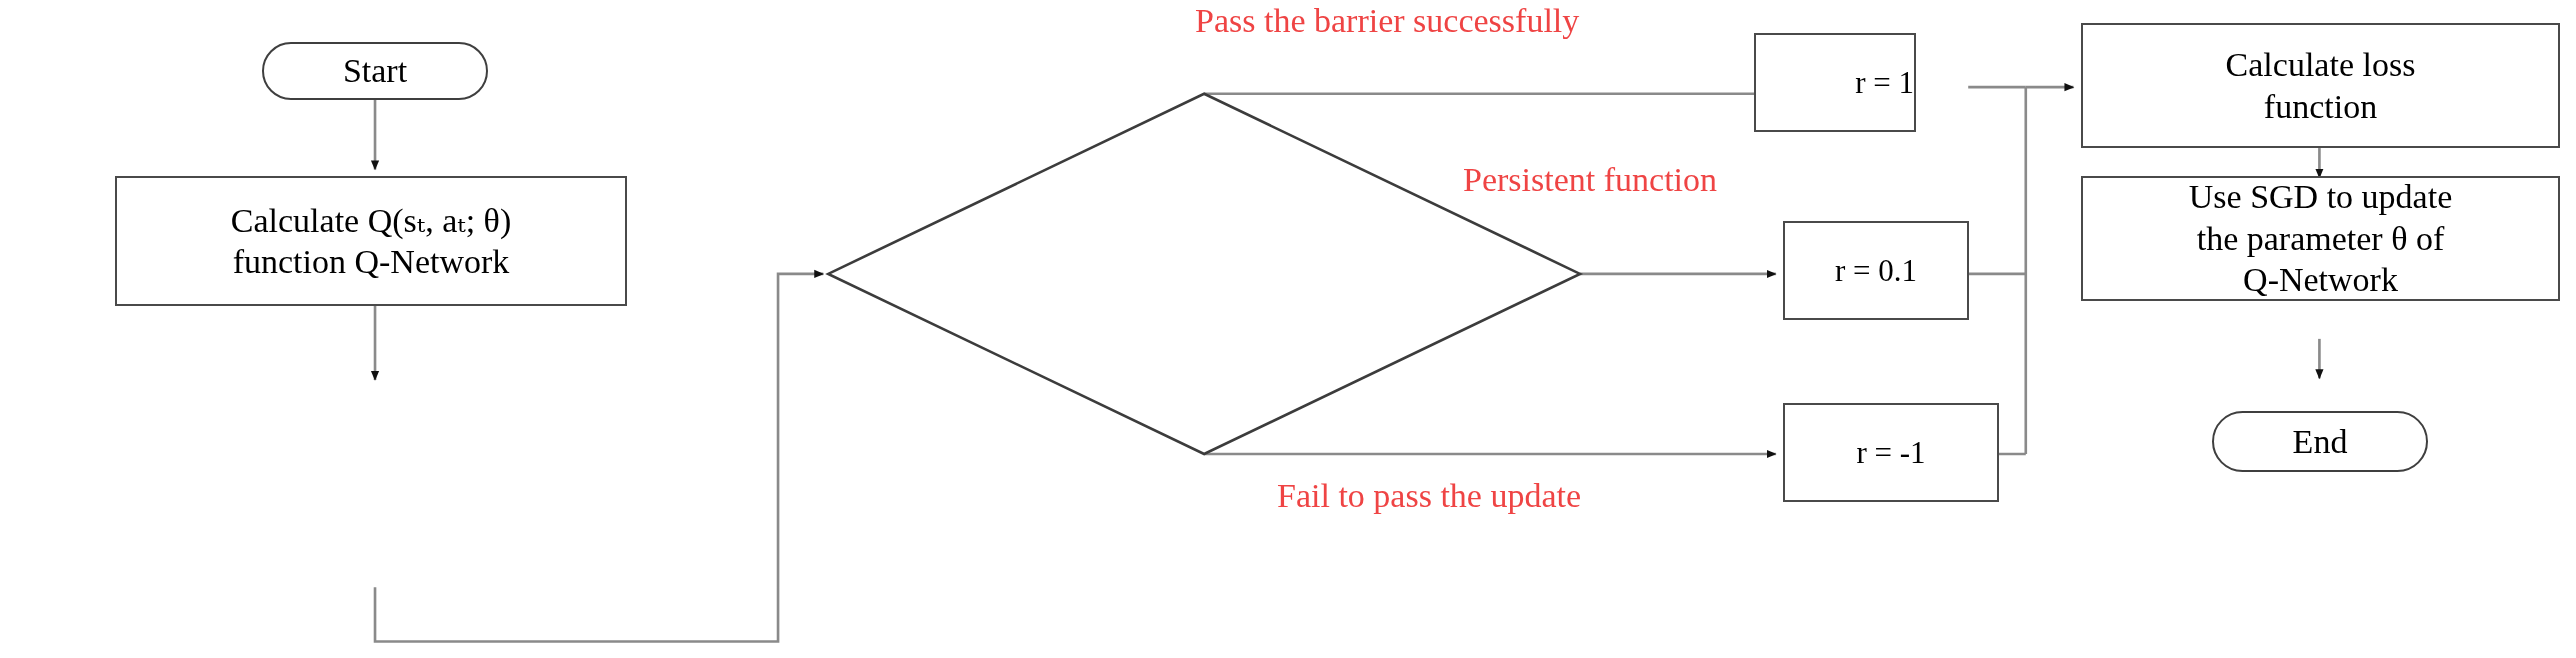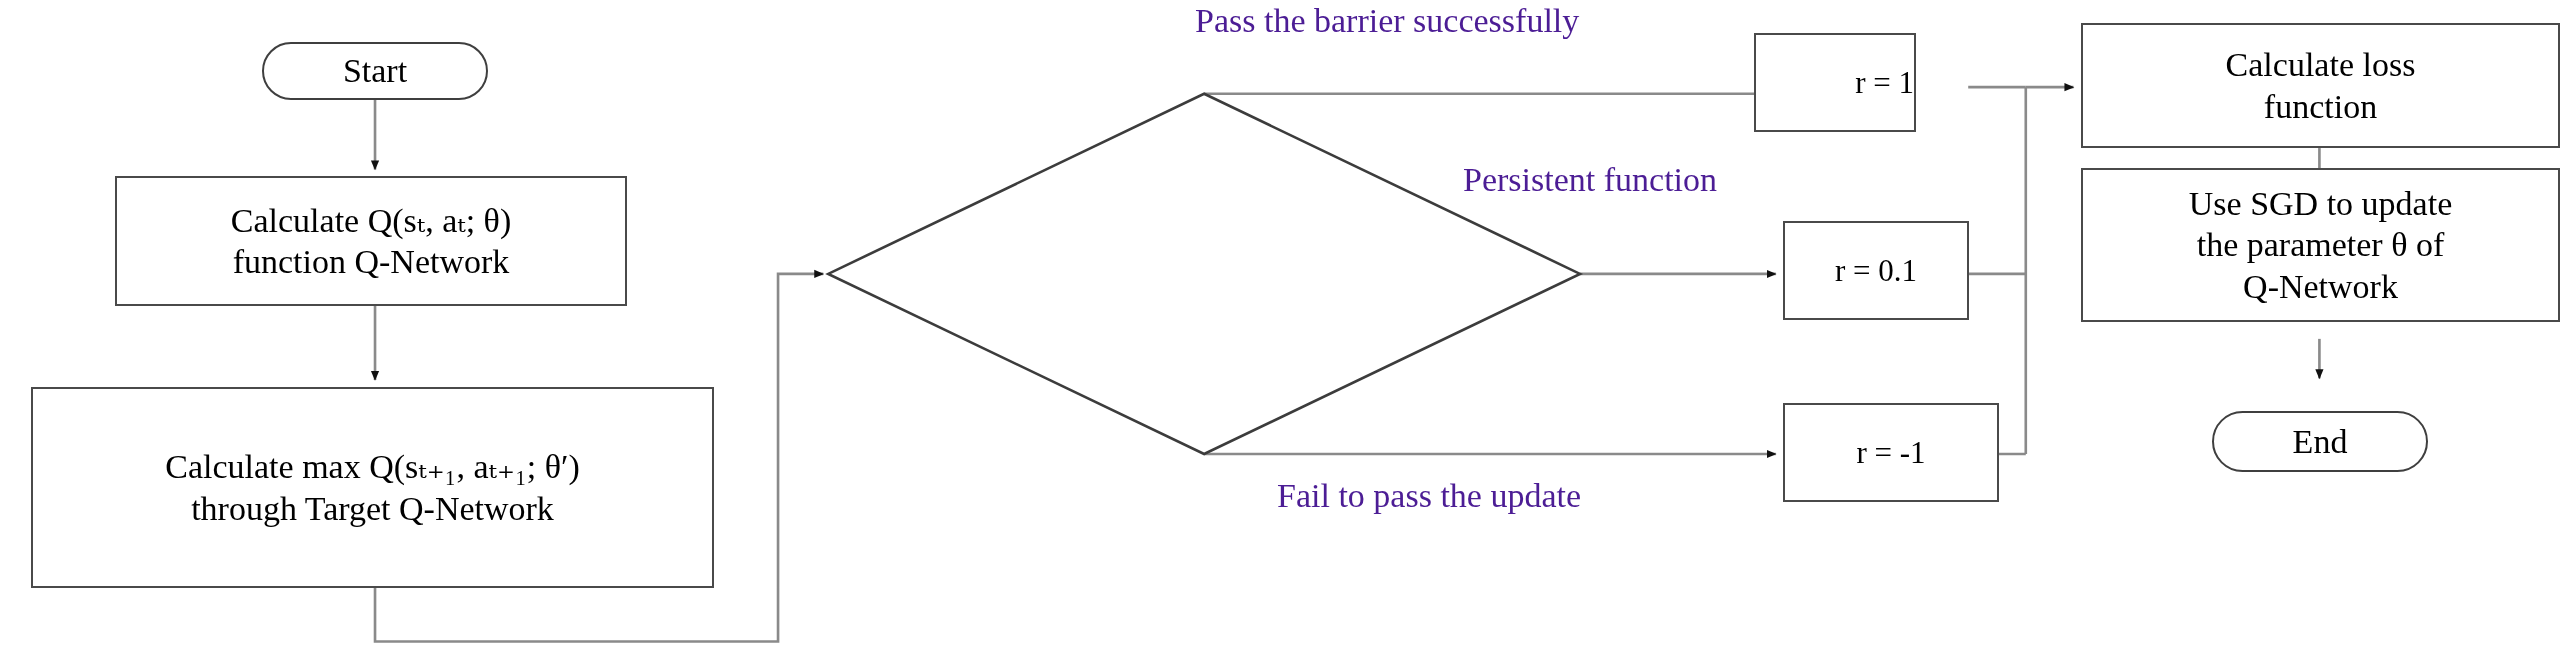"Pass the barrier successfully" .lbl { color: #4c1d95 -> #ef4444 }
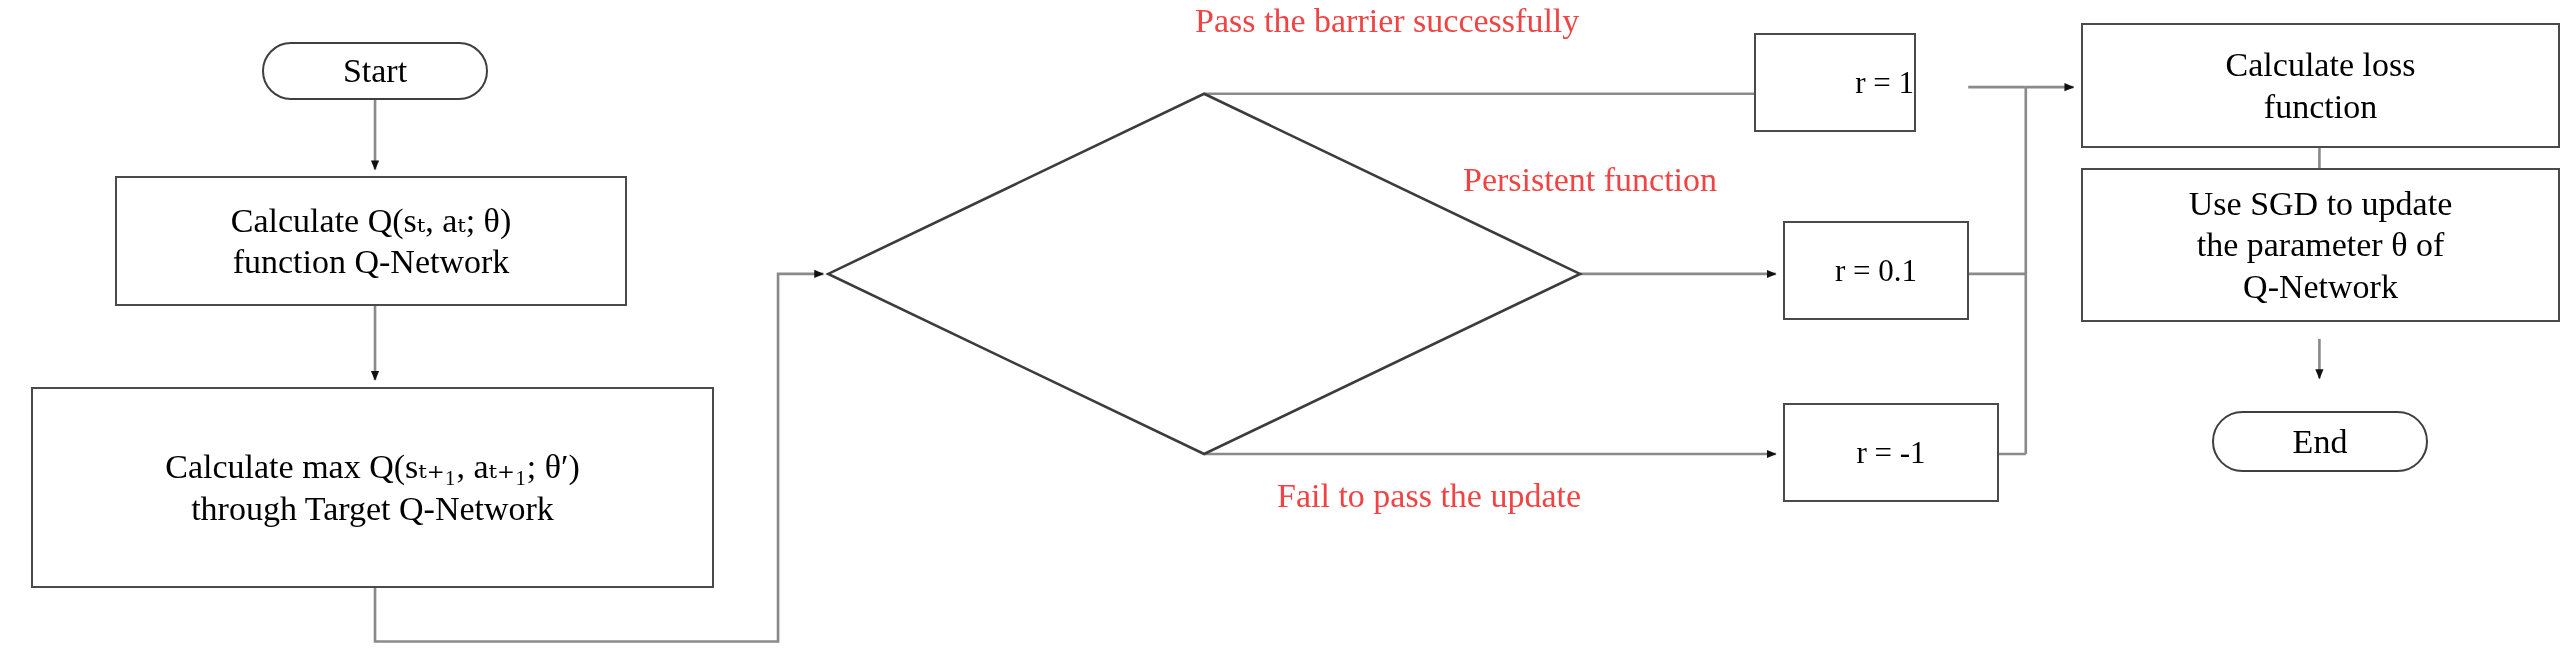"Use SGD to update" #n-sgd { height: 154px -> 125px; top: 168px -> 176px }
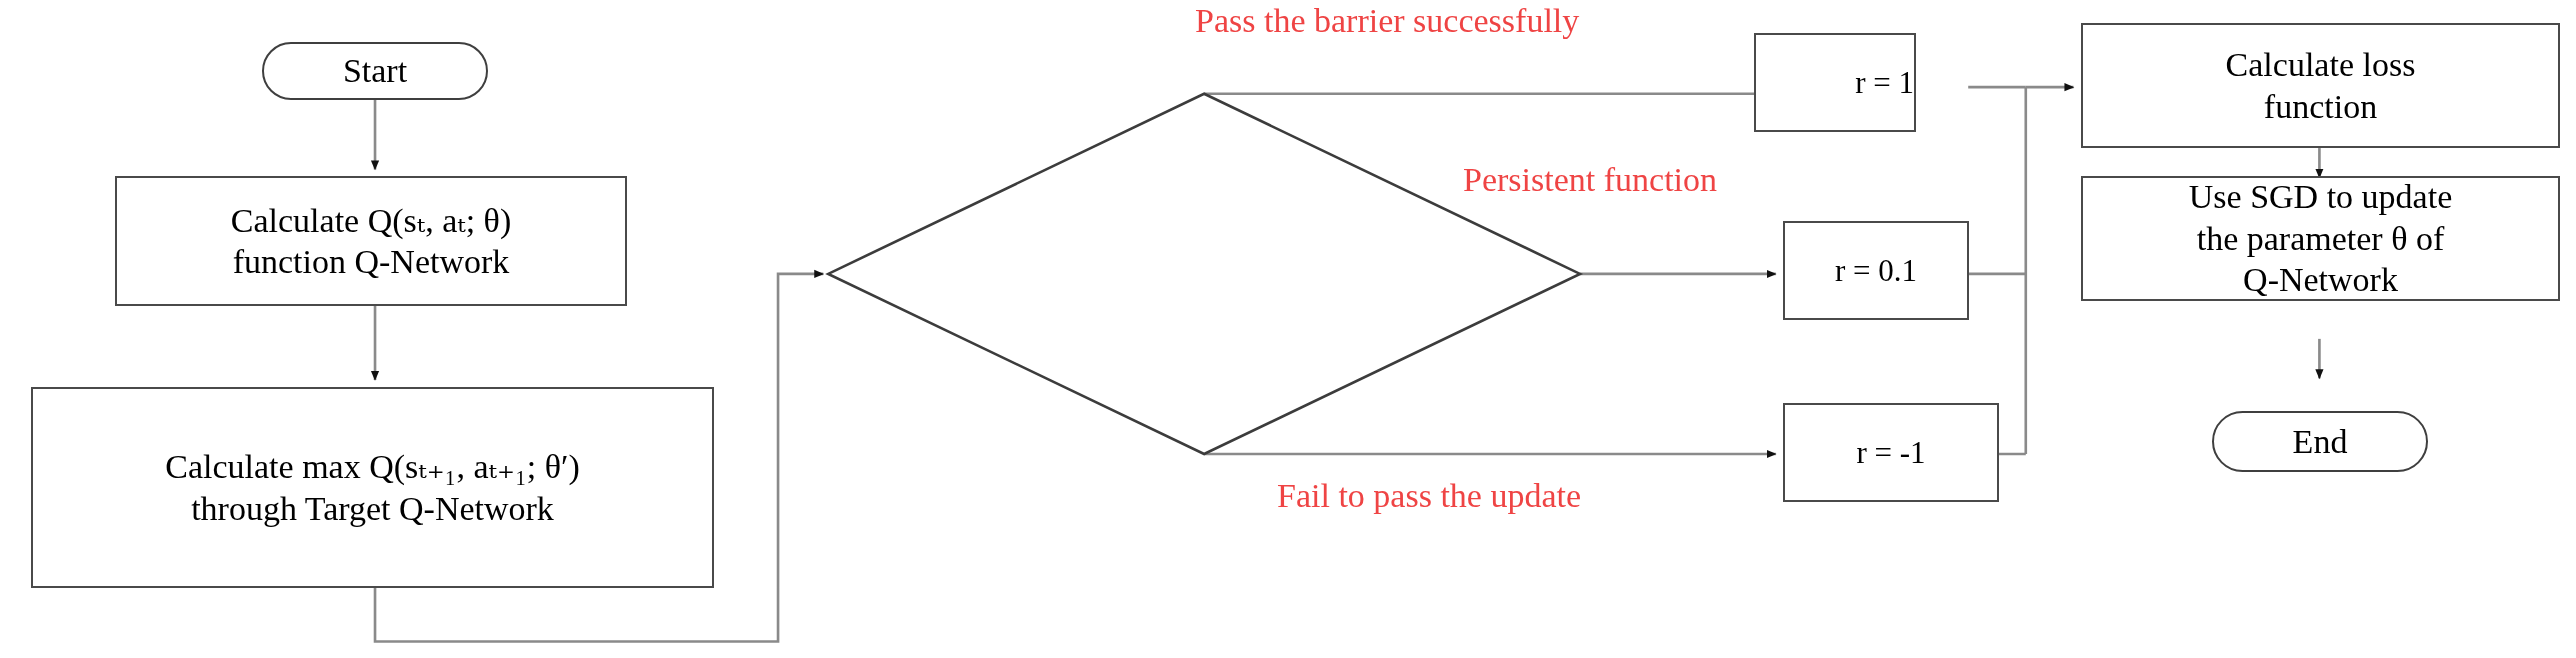"Calculate max Q(sₜ₊₁, aₜ₊₁; θ′)" div.node { html: <div> <span>Calculate max Q(sₜ₊₁, aₜ₊₁; θ′) through Target Q-Network</span> </div> -> none }
